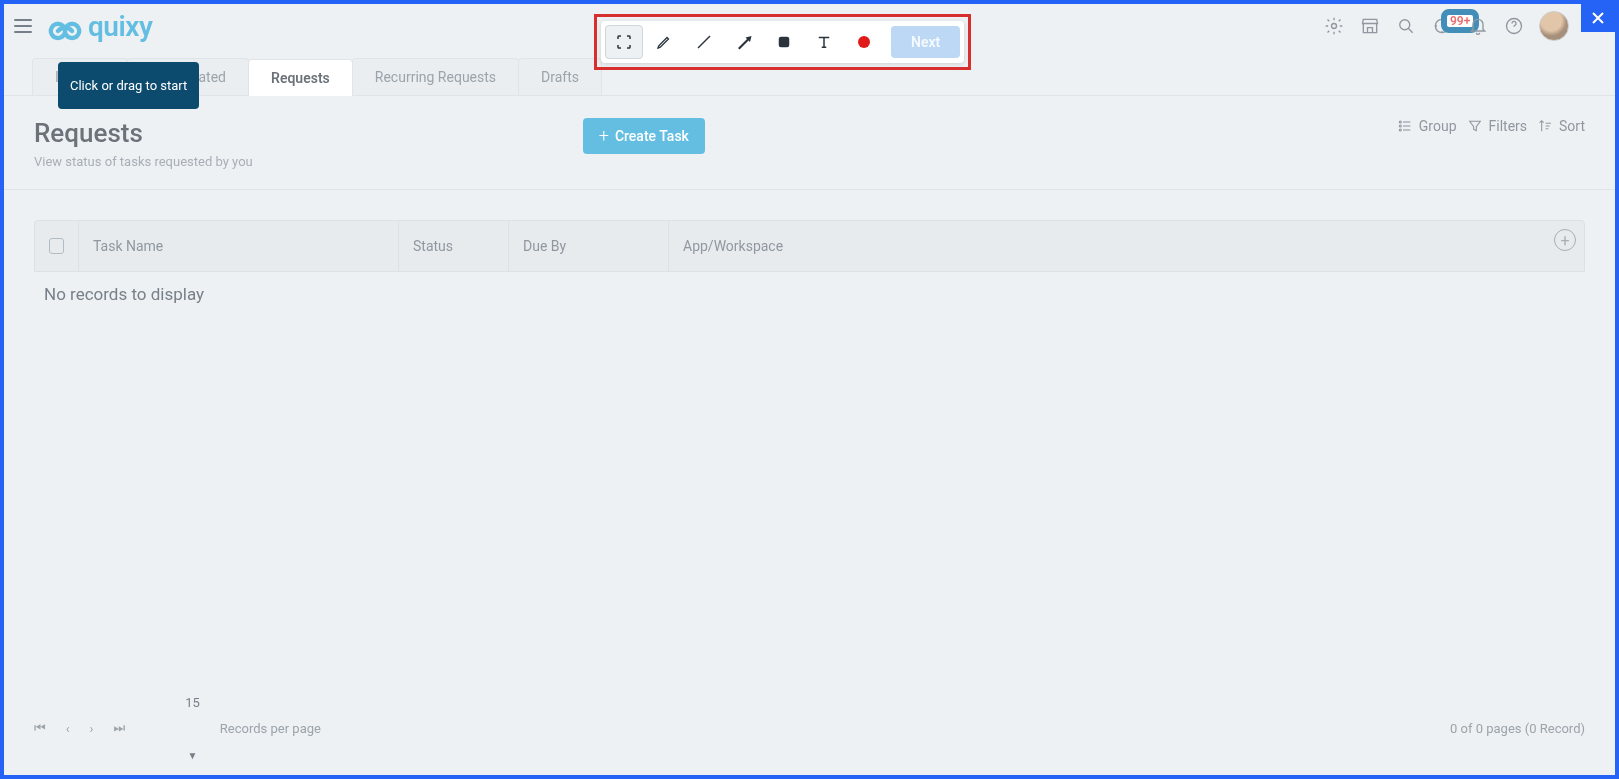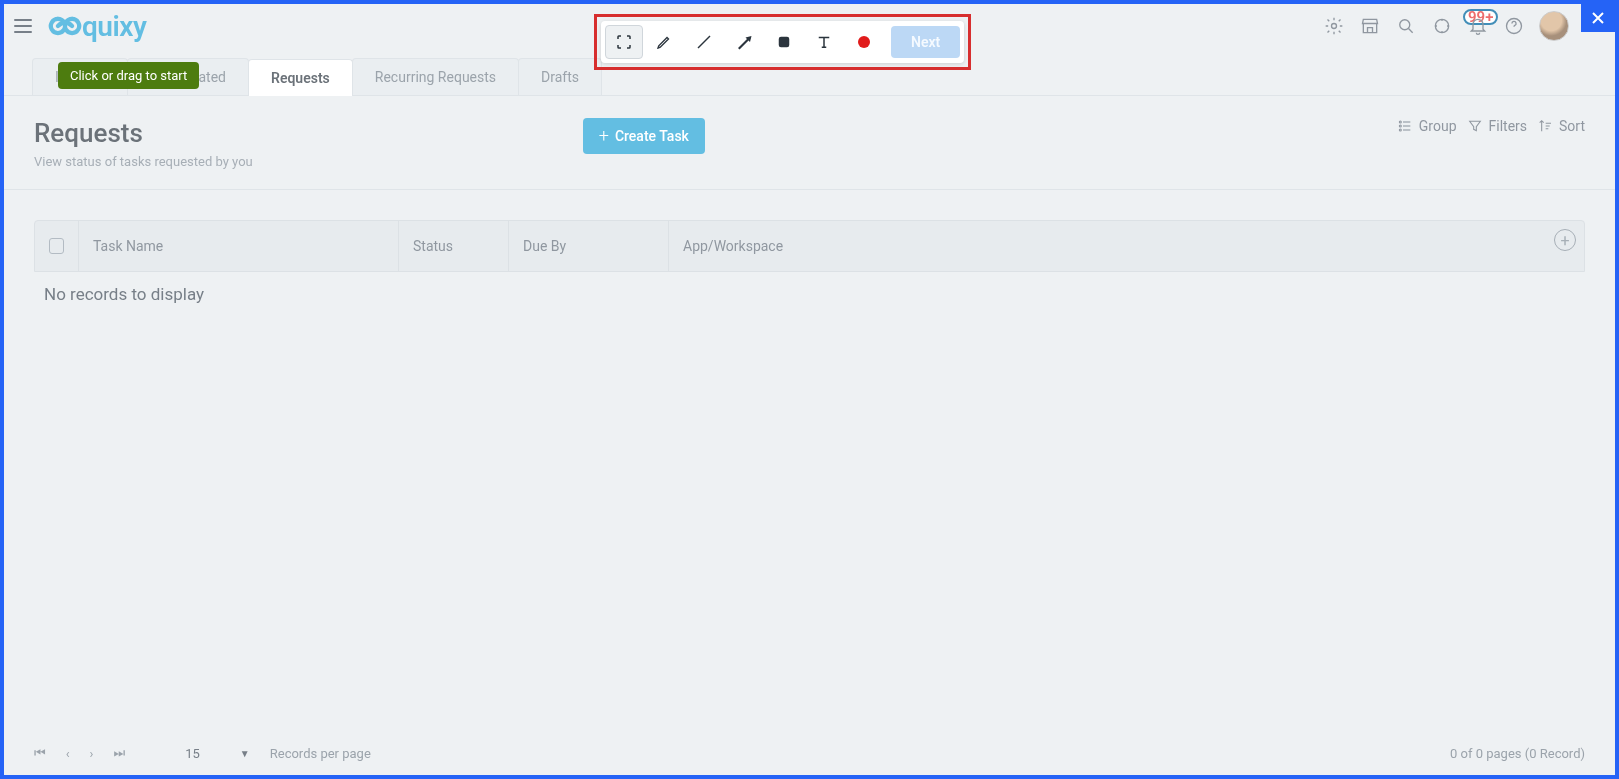"quixy" .logo { align-items: center -> flex-end; gap: none -> 6px }
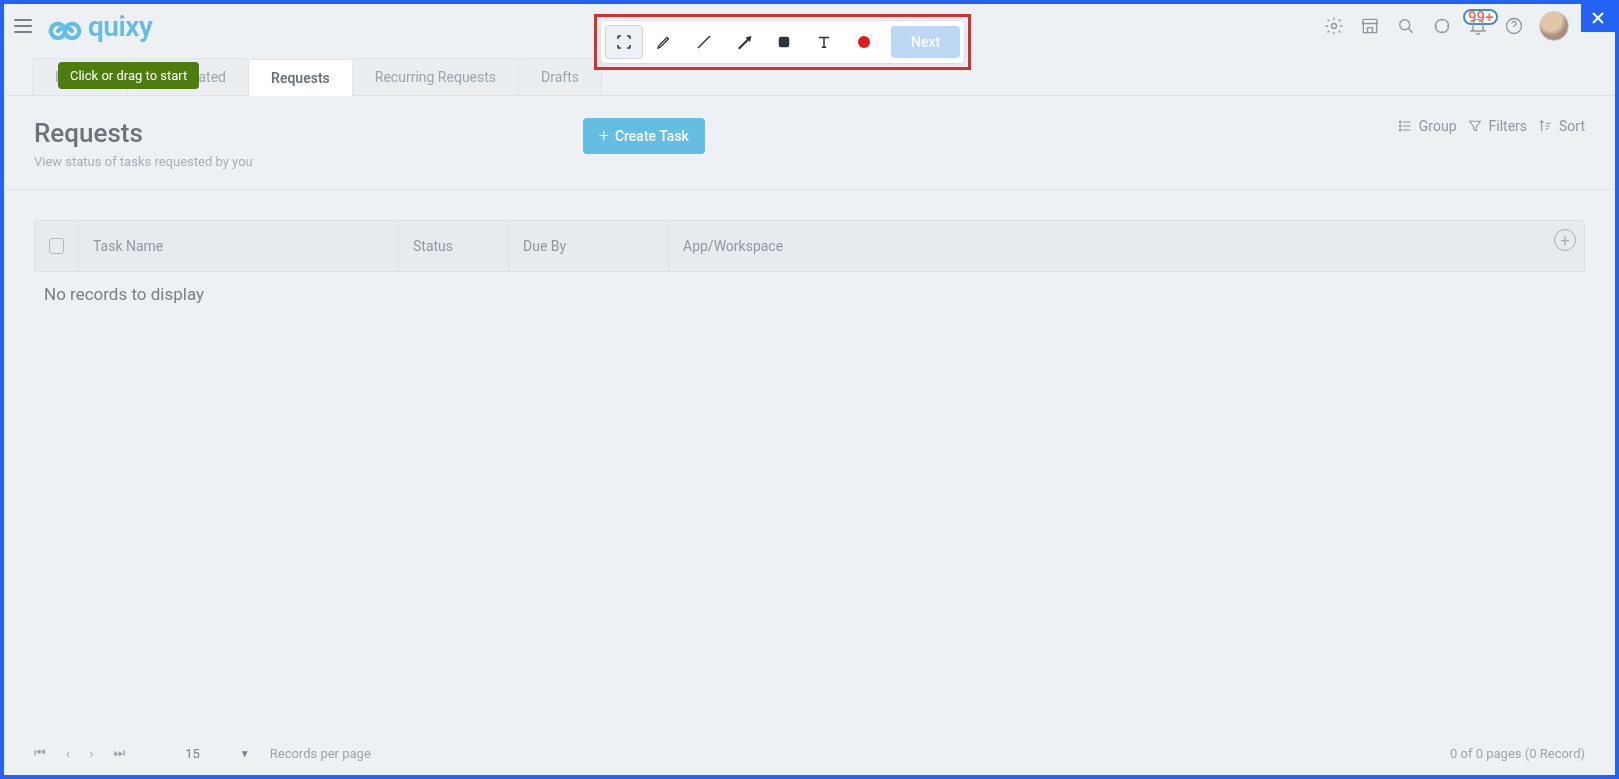"99+" .badge99 { border: 2px solid #0369a1 -> 6px solid #0369a1; font-size: 15px -> 12px; margin-left: 22px -> none }
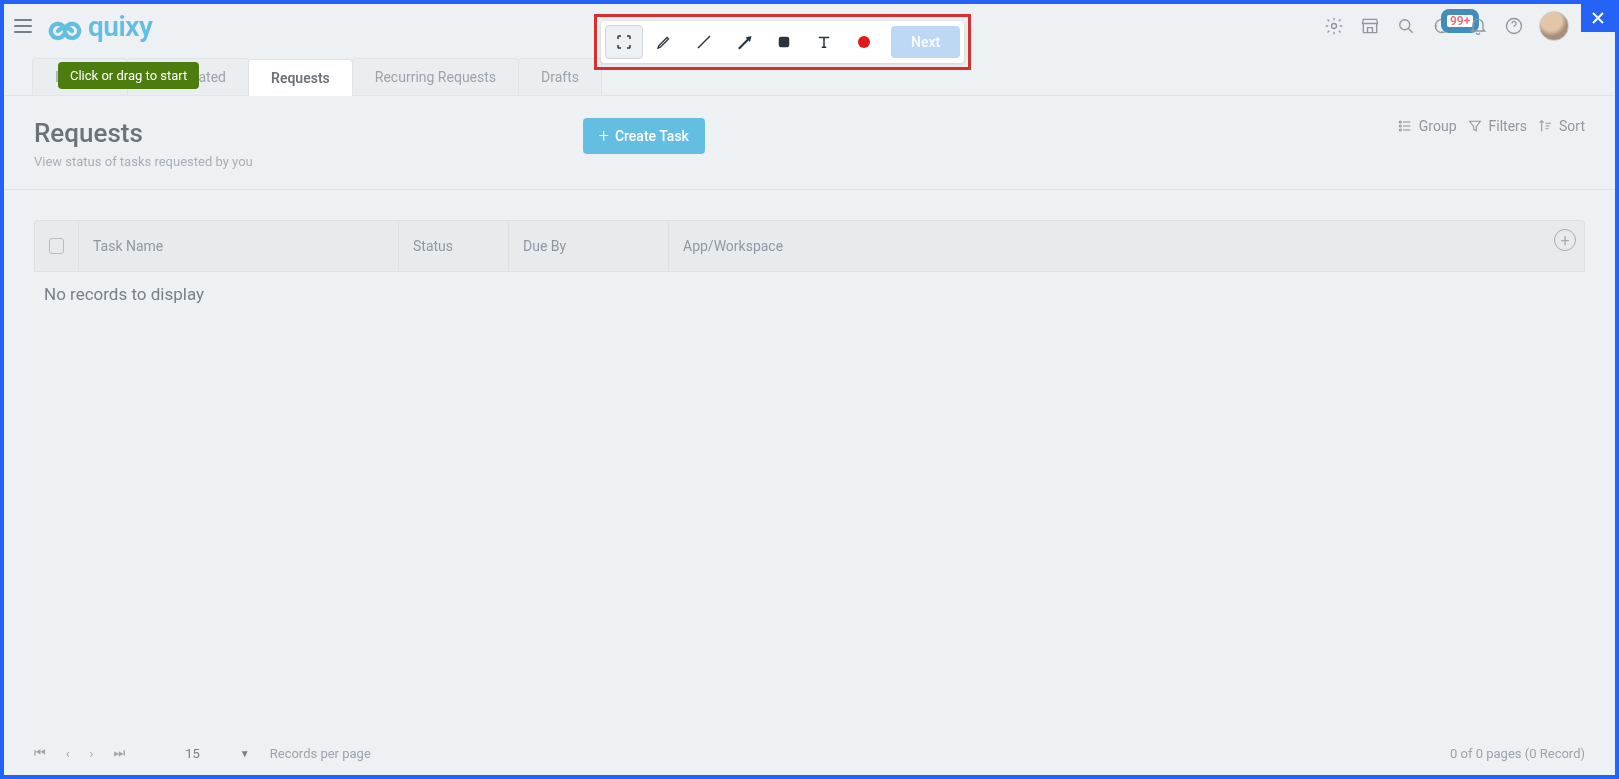"Click or drag to start" .tooltip { background: #4d7c0f -> #0c4a6e; padding: 6px 12px -> 16px 12px }
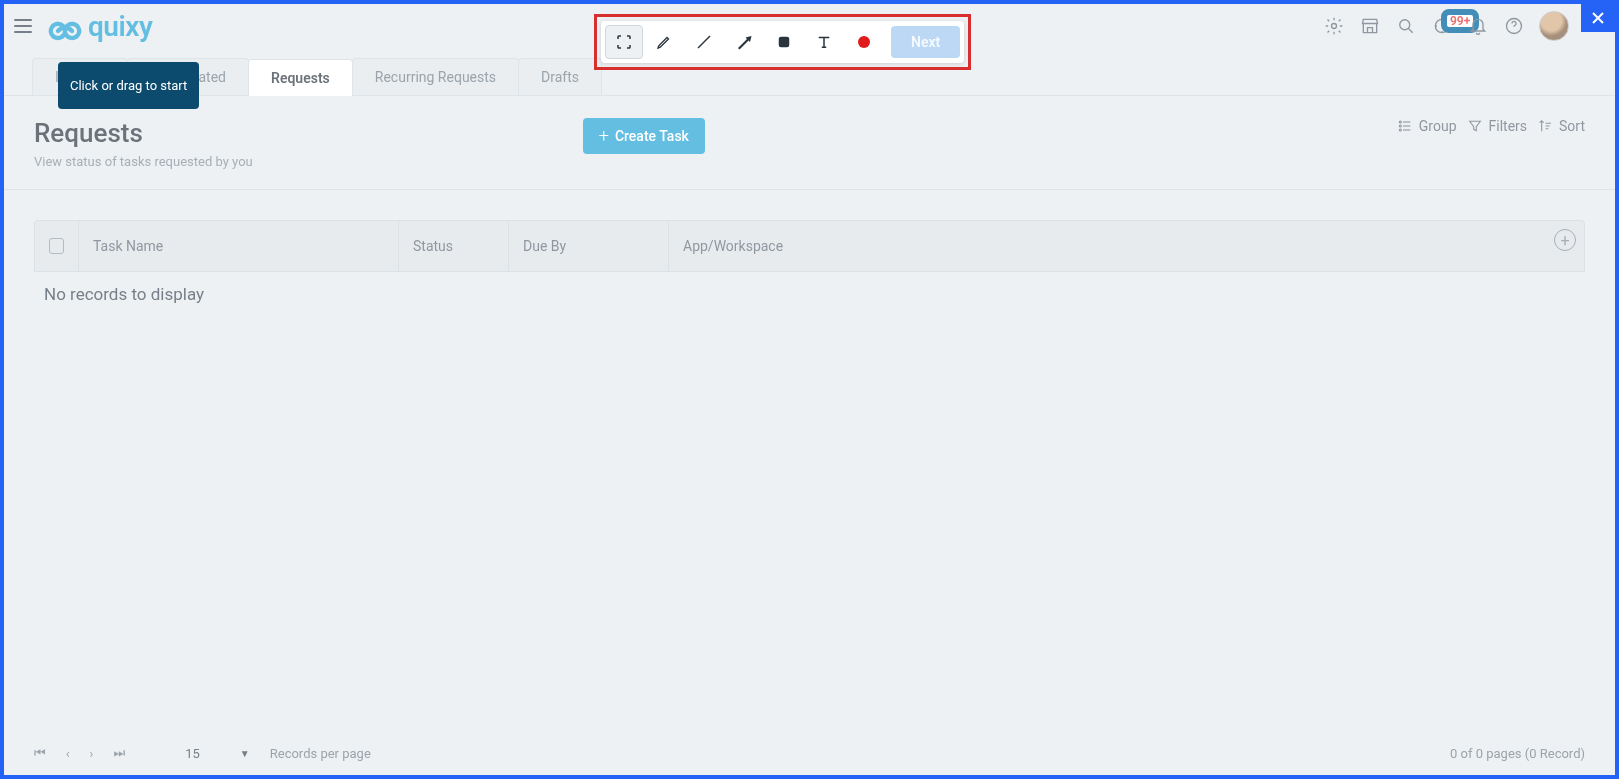"15" .pg-size .sel { flex-direction: none -> column }
